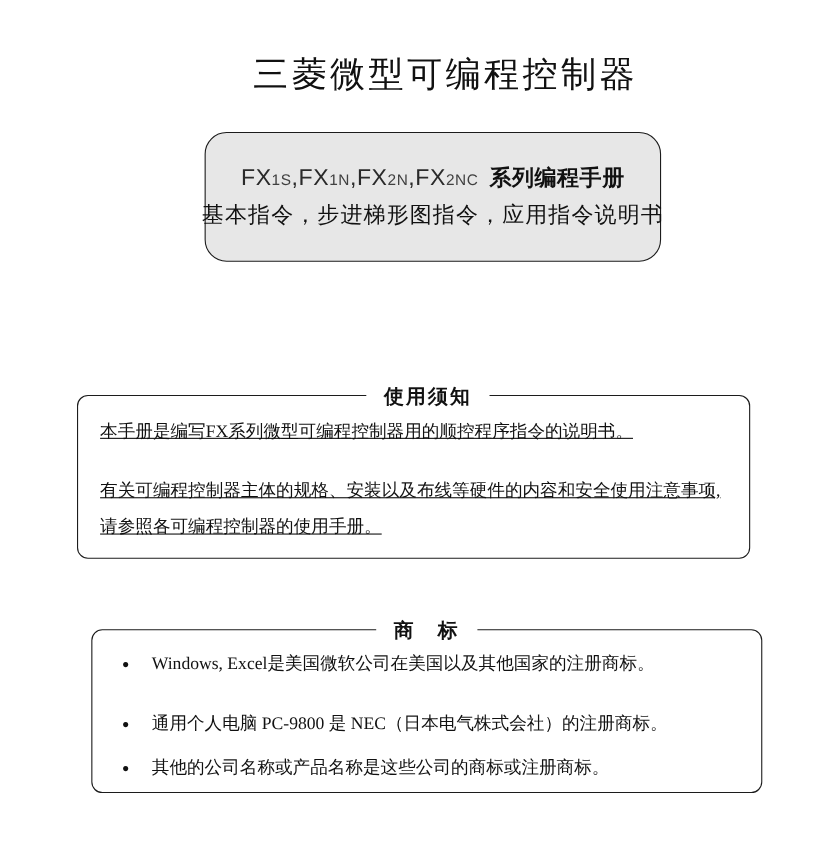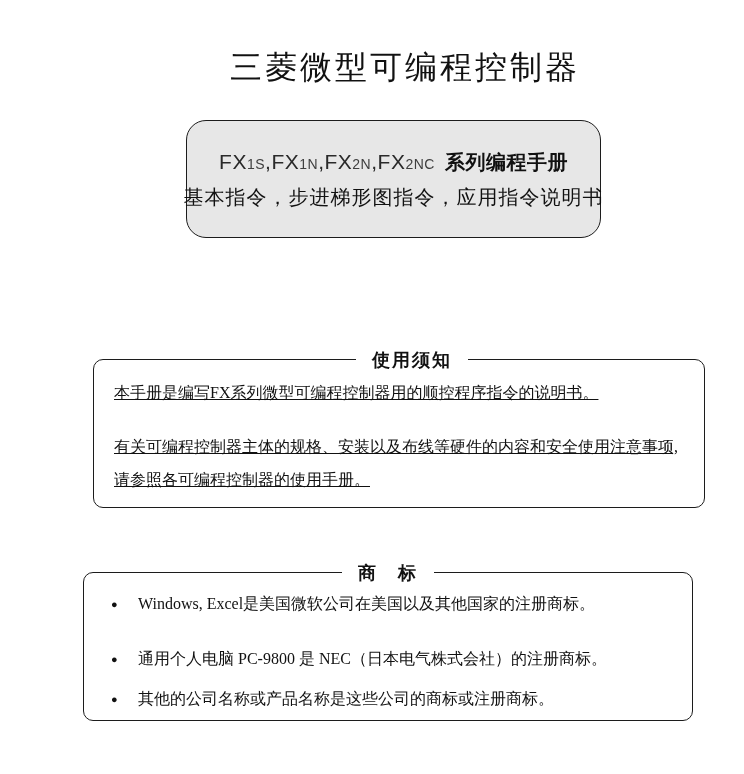"使用须知" .notice-box { left: 93px -> 70px }
